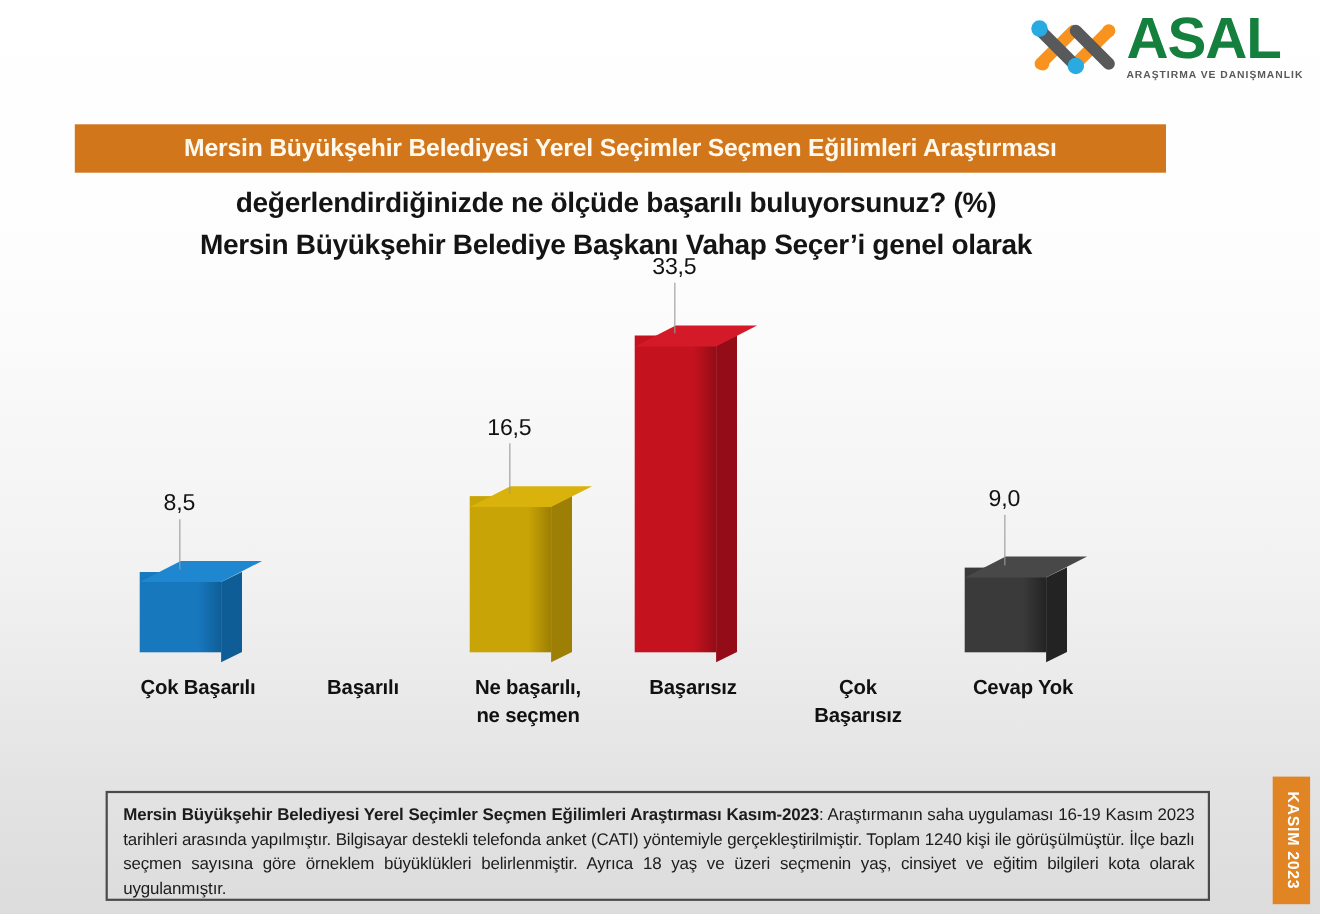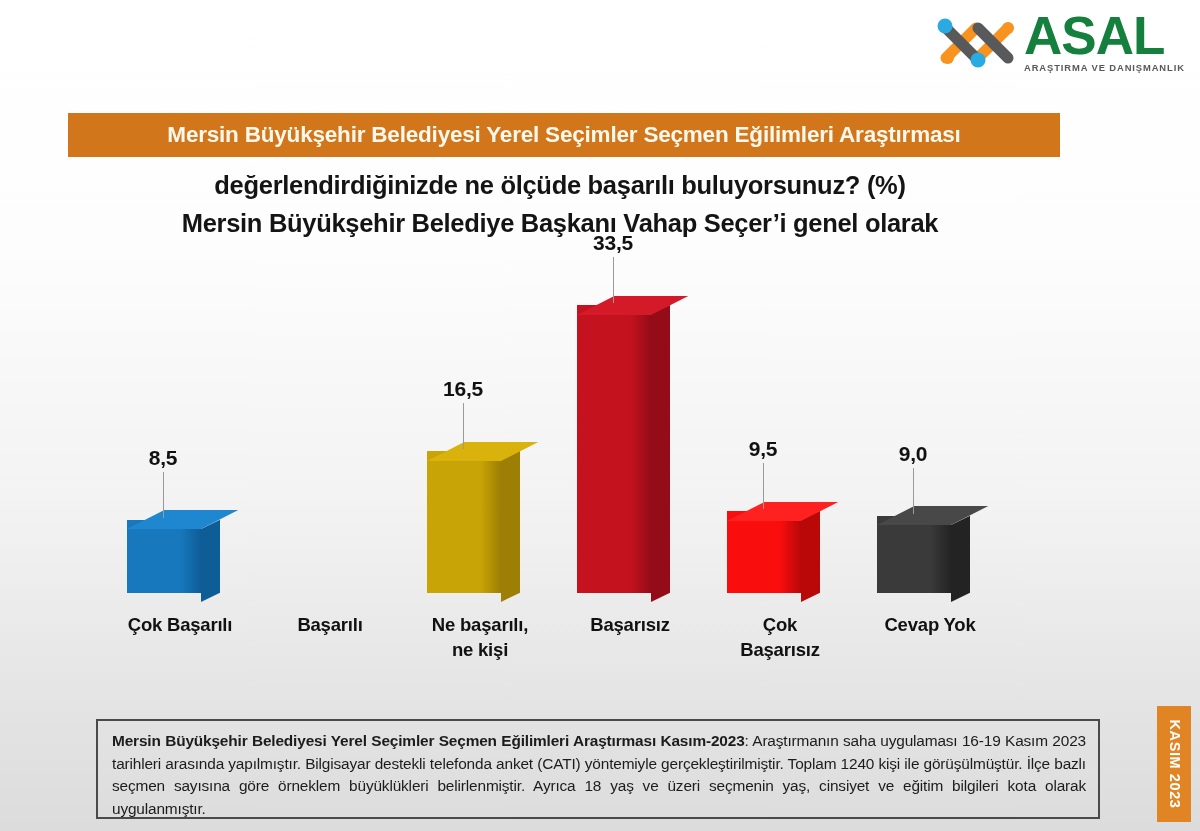"33,5" .bar-label { font-weight: bold -> normal }
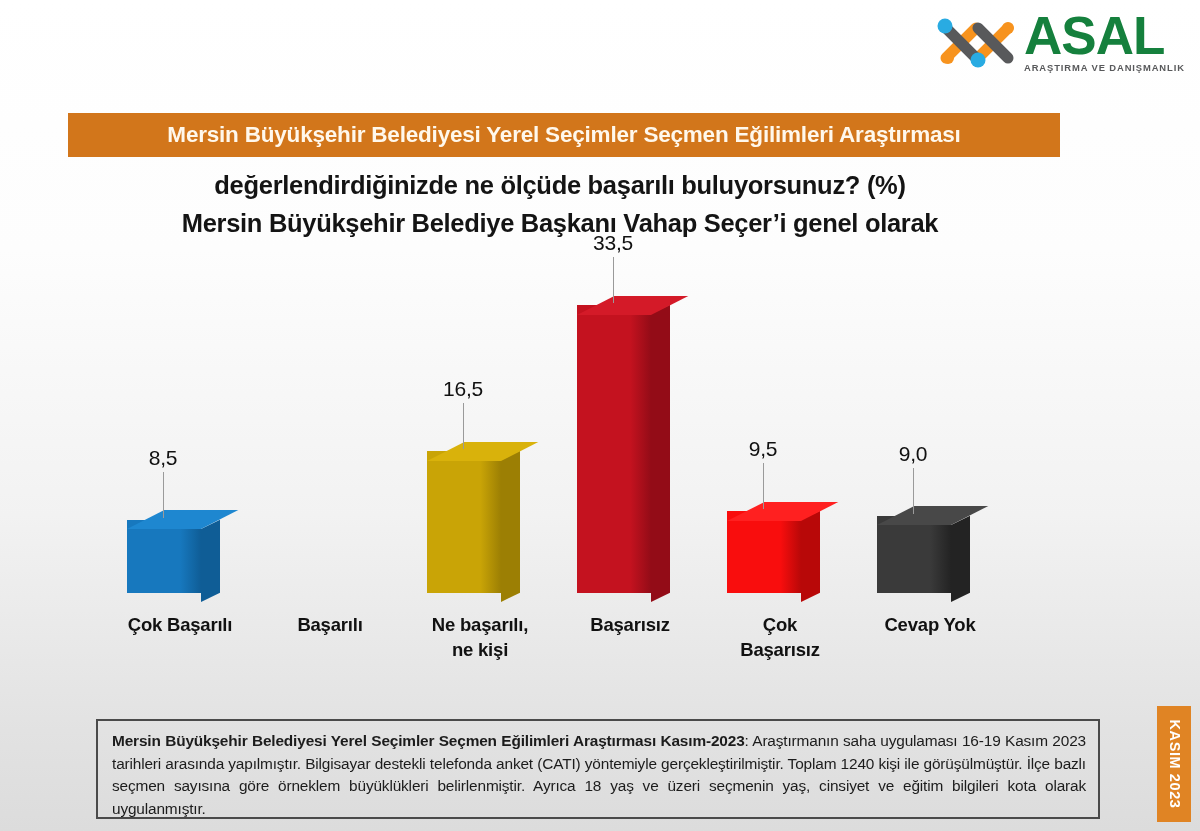"9,5" div.bar-slot { html: <div> <div> <div></div> <div></div> <div></div> </div> <div></div> <div>9,5</div> </div> -> none }
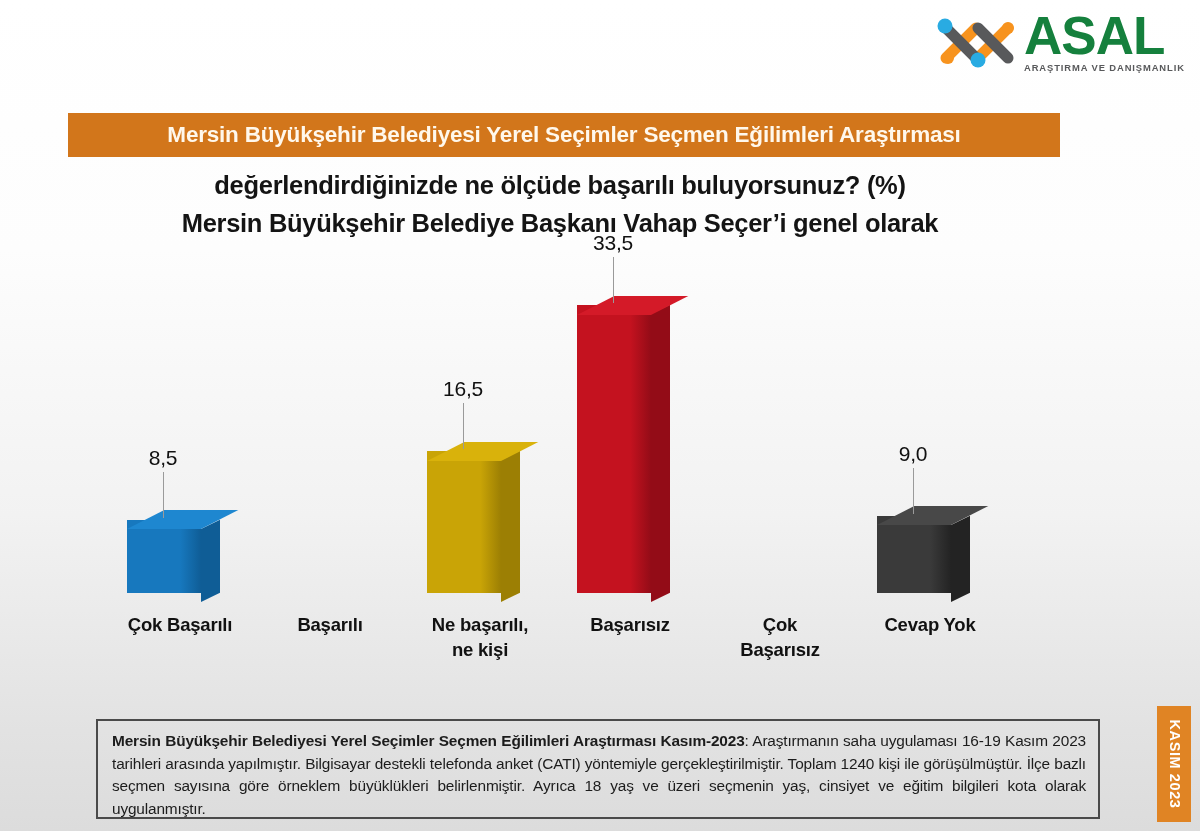"ne kişi" div { text: kişi -> seçmen }
